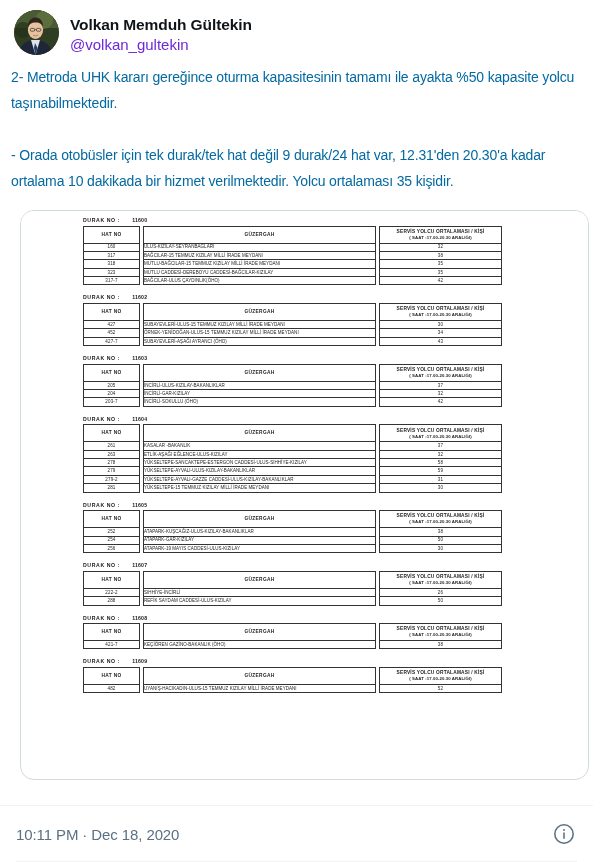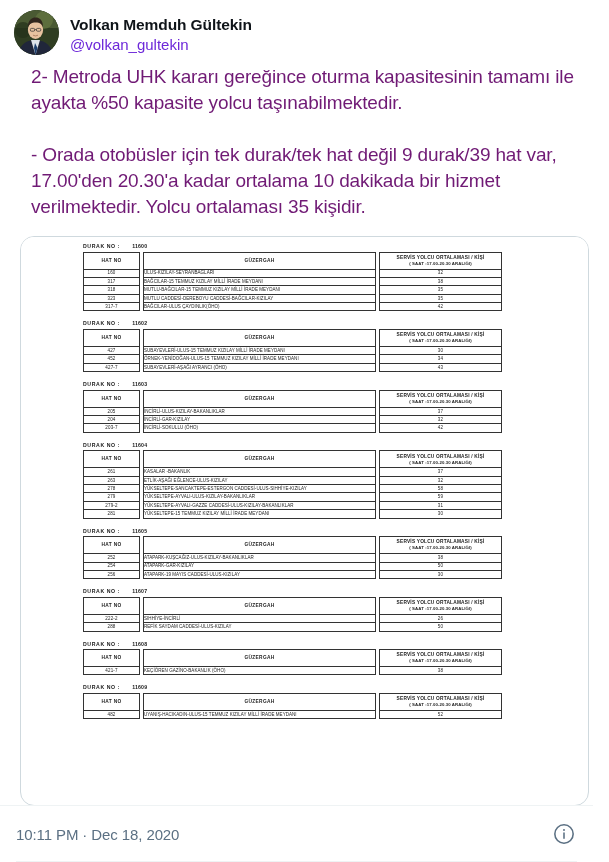"2- Metroda UHK kararı gereğince" .tw-text { color: #701a75 -> #0369a1; font-size: 19px -> 14px; padding: 9px 16px 0 31px -> 9px 16px 0 11px }
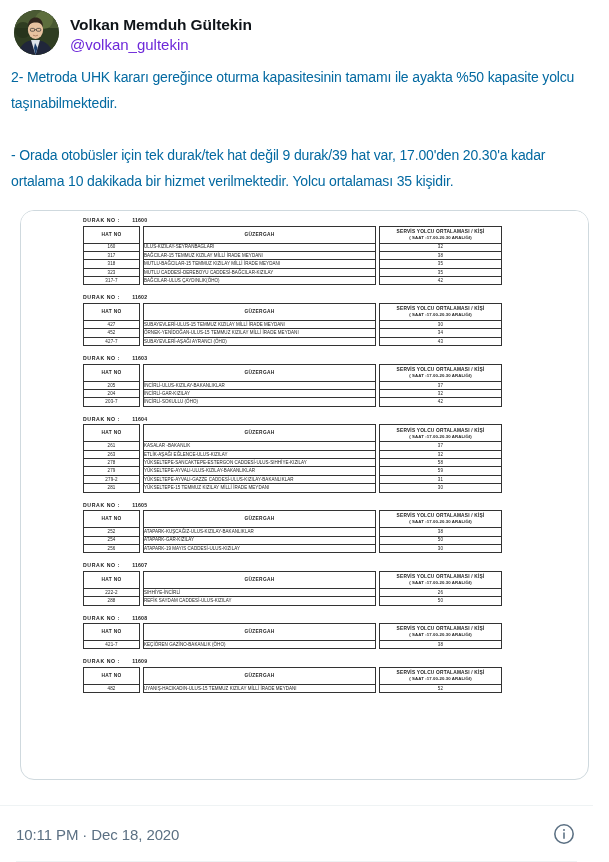"- Orada otobüsler için tek" p.gap { text: durak/39 hat var, 17.00'den -> durak/24 hat var, 12.31'den }
